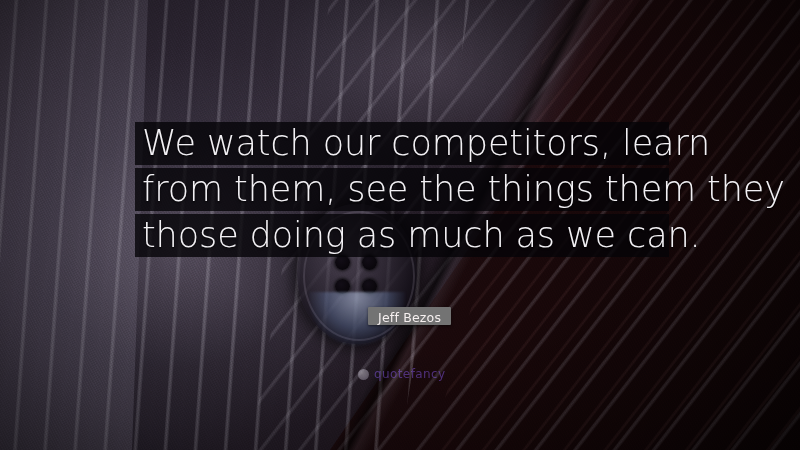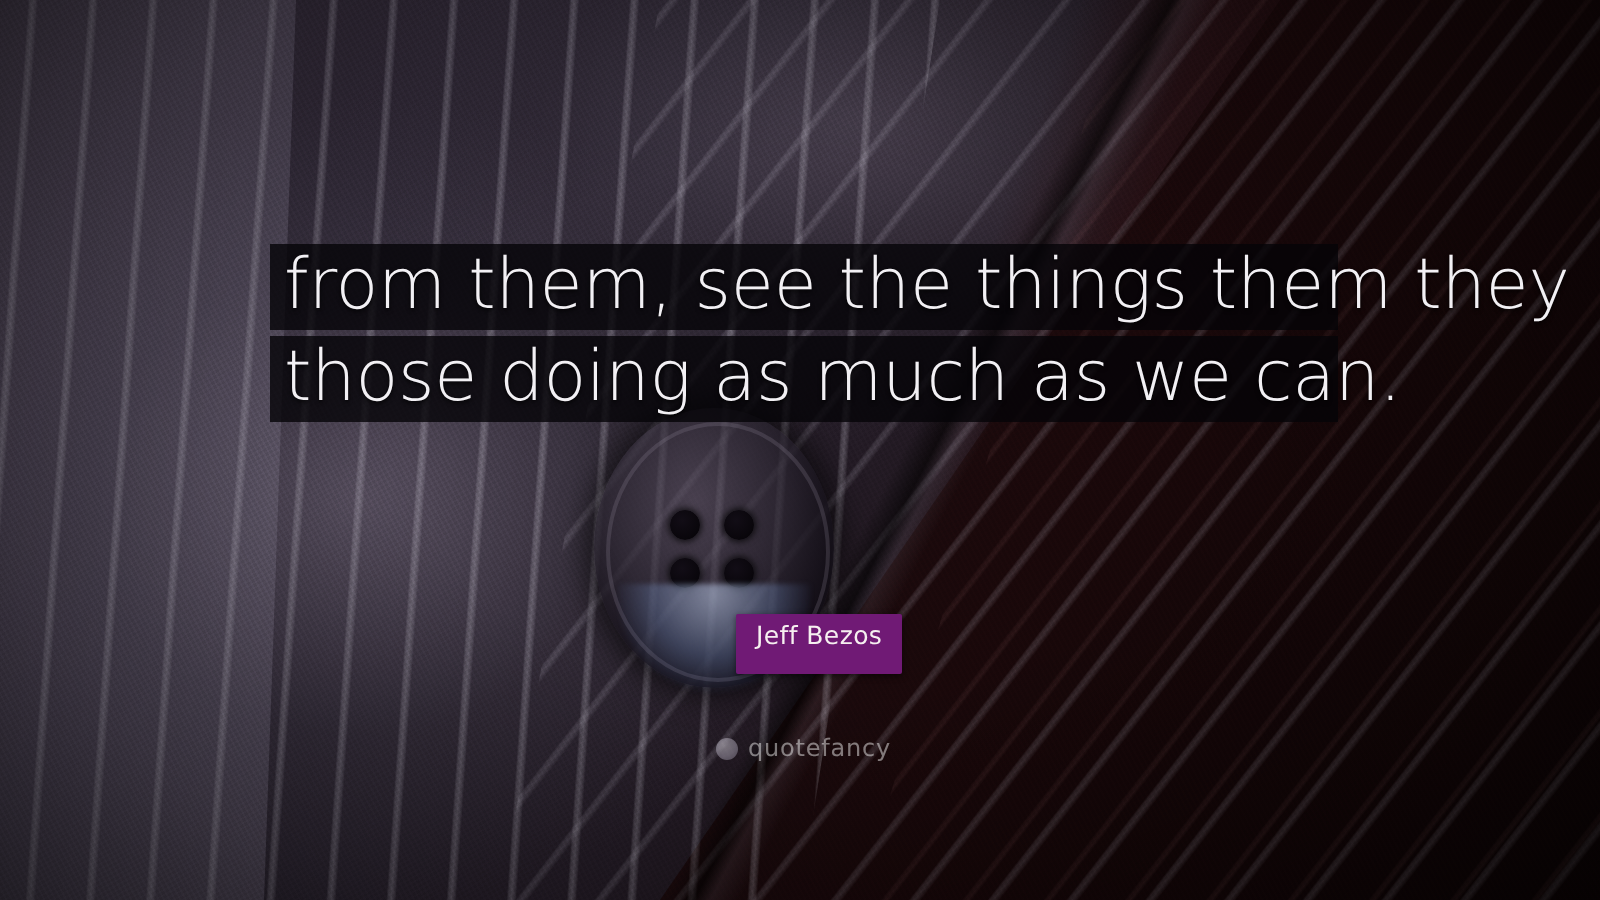"We watch our competitors, learn" span.quote-line { html: none -> <span>We watch our competitors, learn</span> }
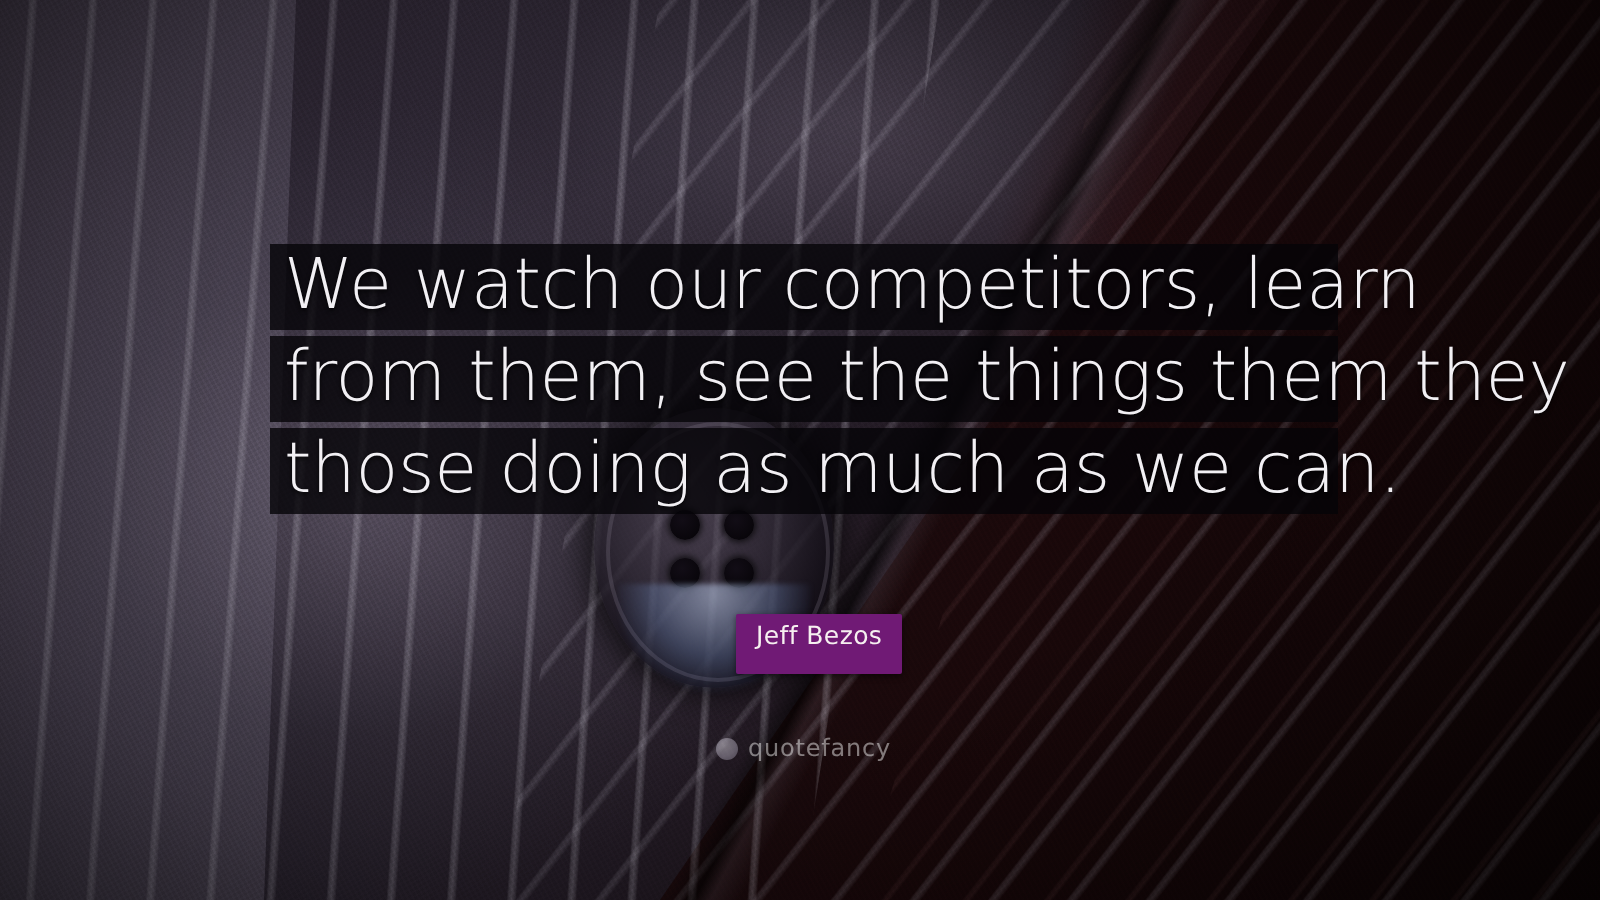"Jeff Bezos" .author-badge { background: #701a75 -> #737373; padding: 3px 10px 12px 10px -> 3px 10px 0 10px }
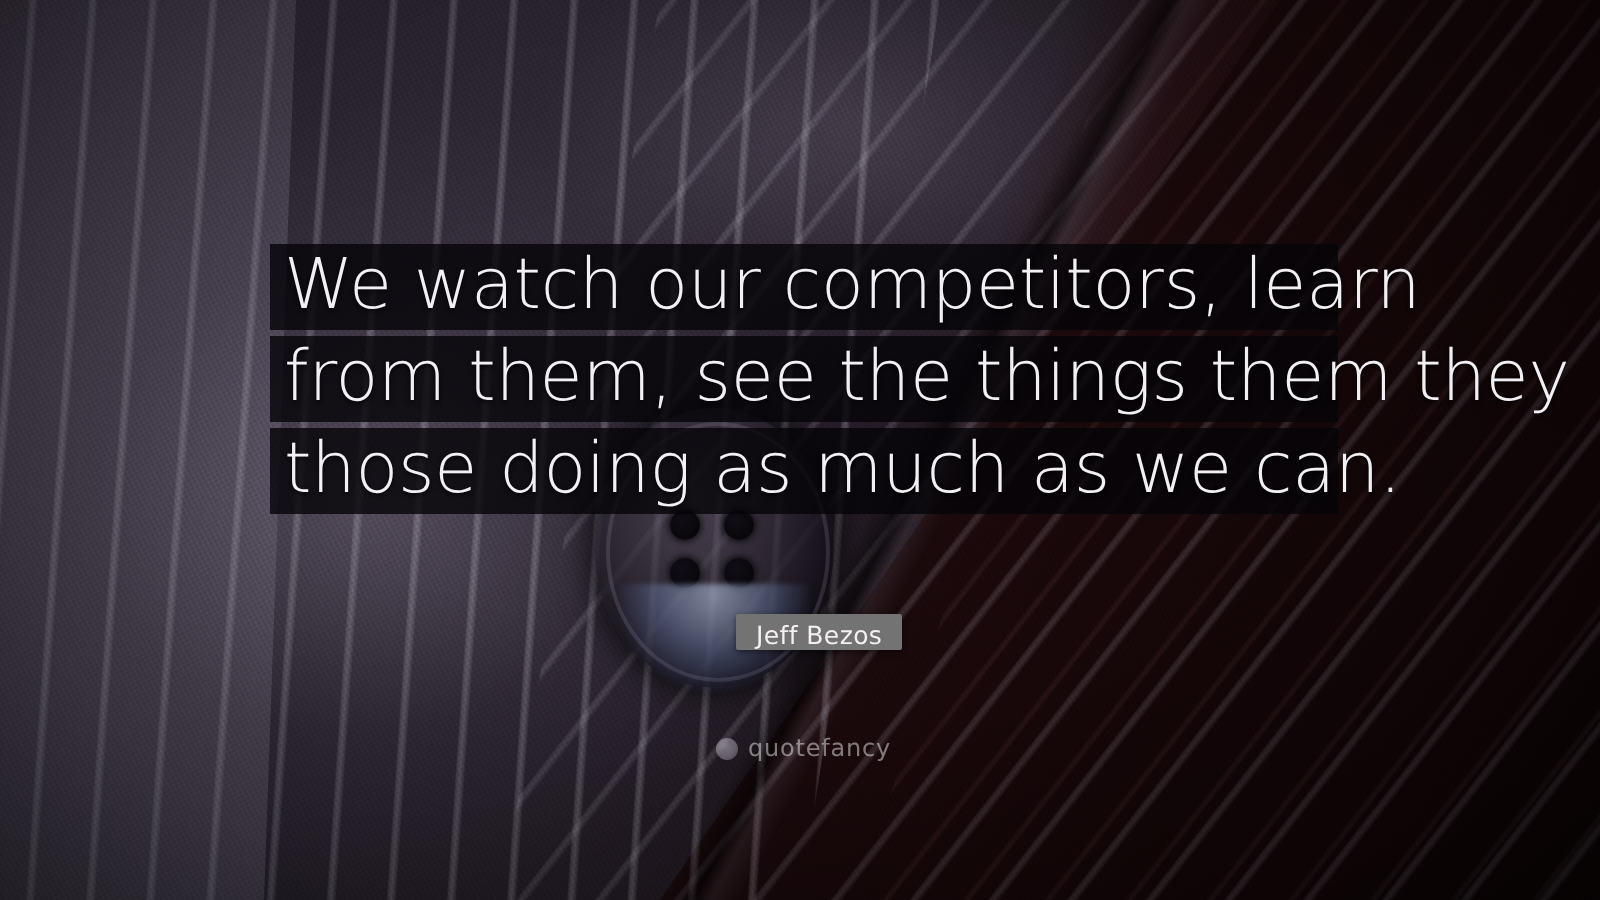"quotefancy" .wm-text { color: #ffffff -> #8b5cf6 }
